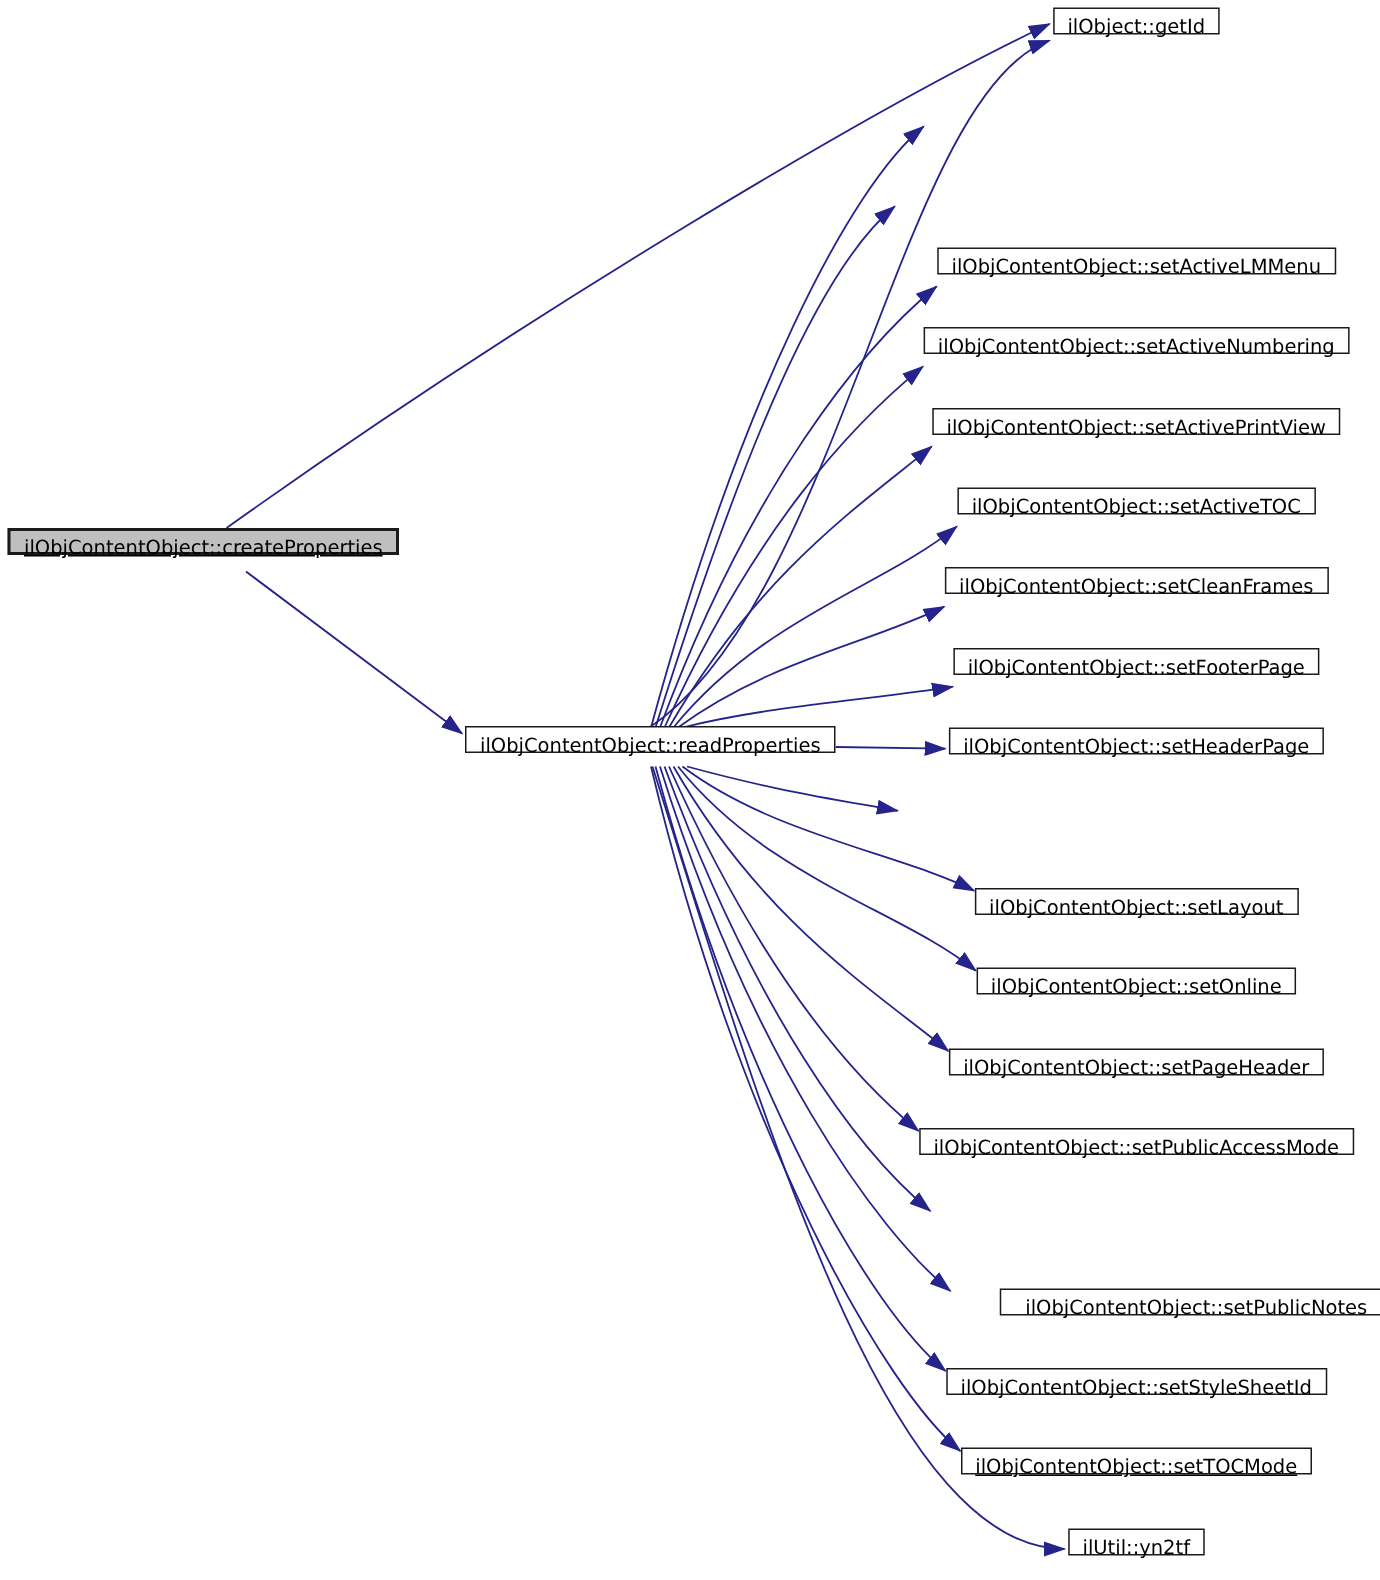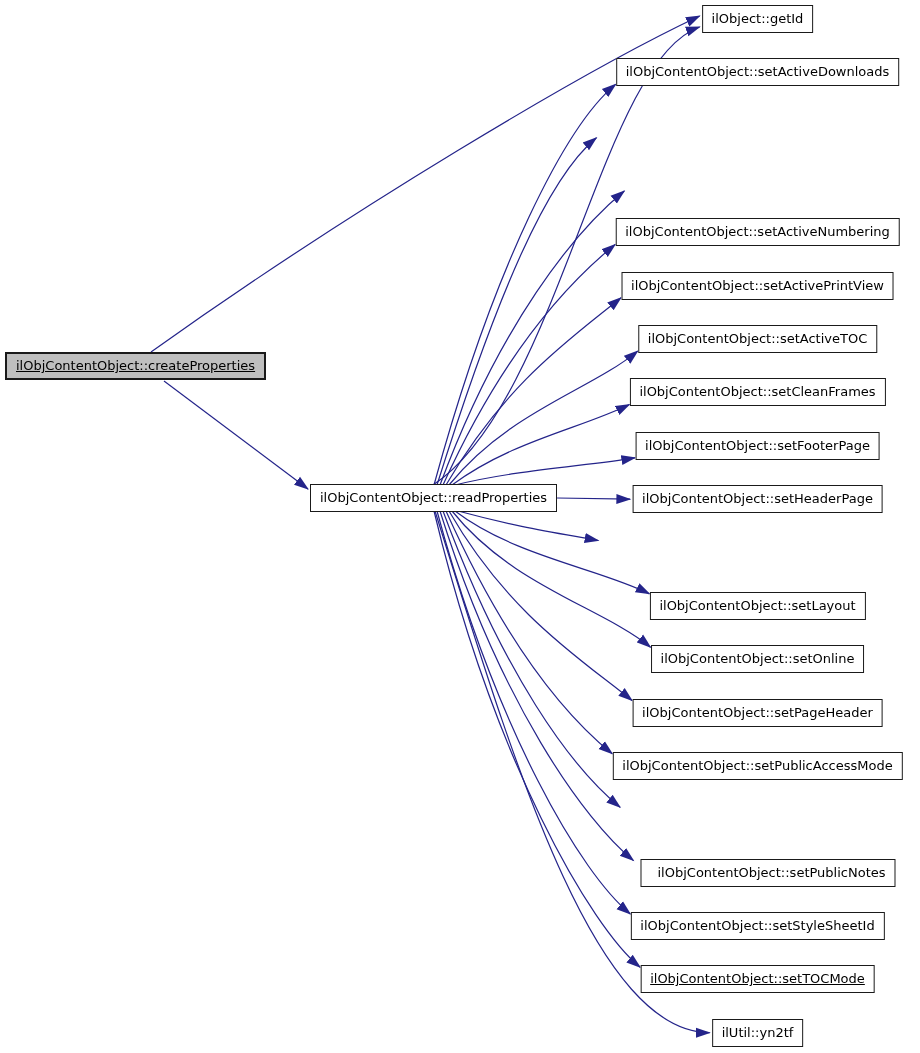"ilObject::getId" .node { height: 28px -> 18px }
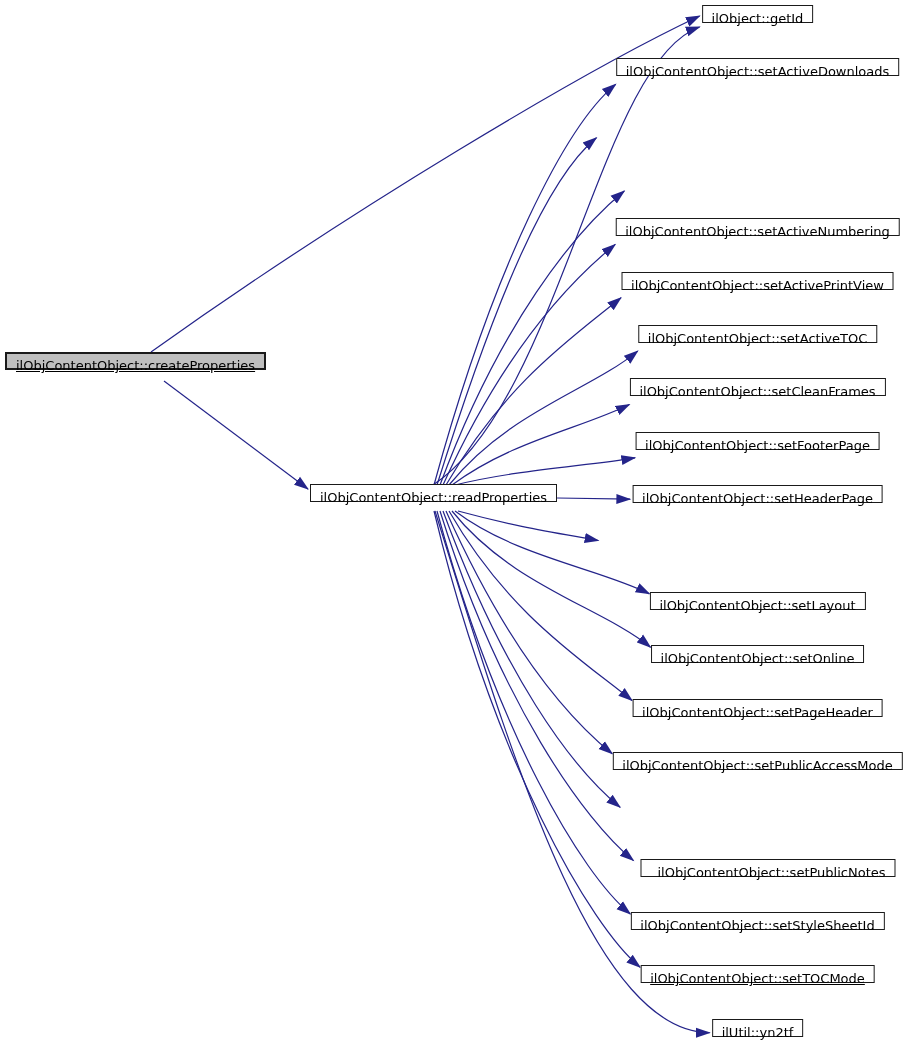"ilObjContentObject::setActiveDownloads" div.node { html: <div>ilObjContentObject::setActiveDownloads</div> -> none }
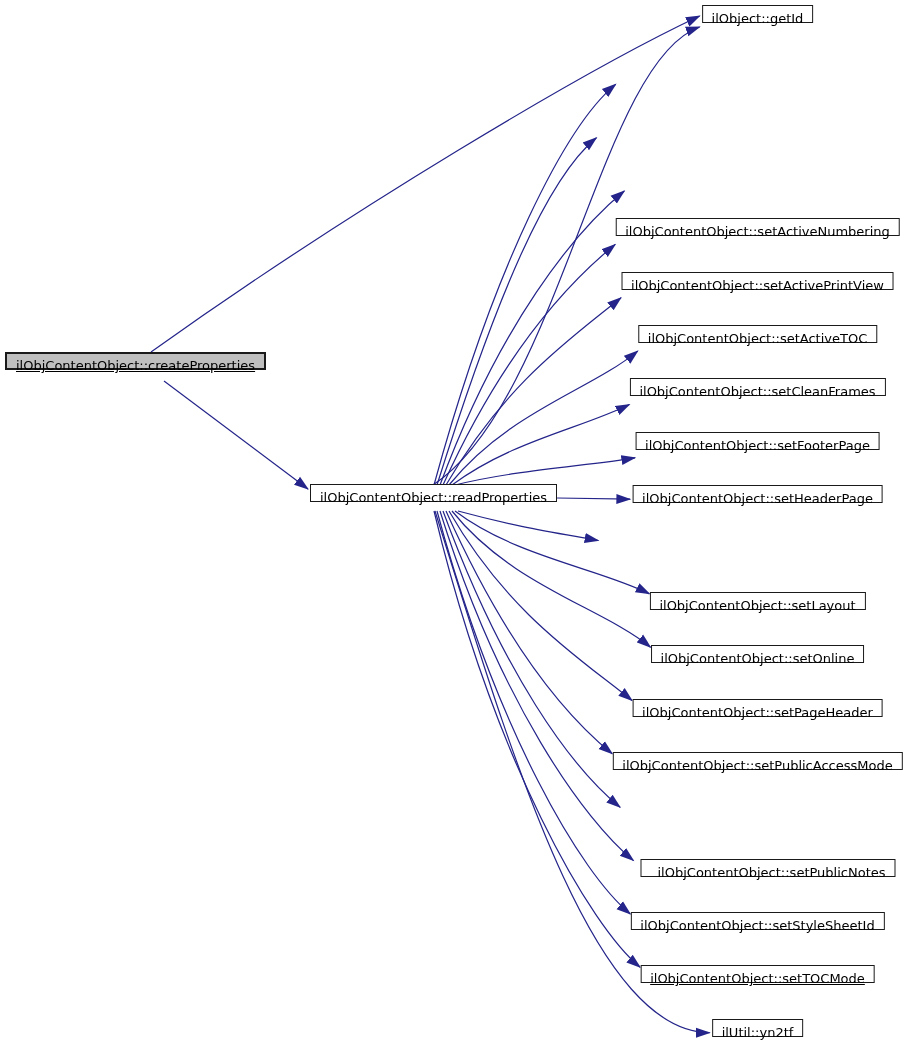"ilObjContentObject::setActiveLMMenu" div.node { html: none -> <div>ilObjContentObject::setActiveLMMenu</div> }
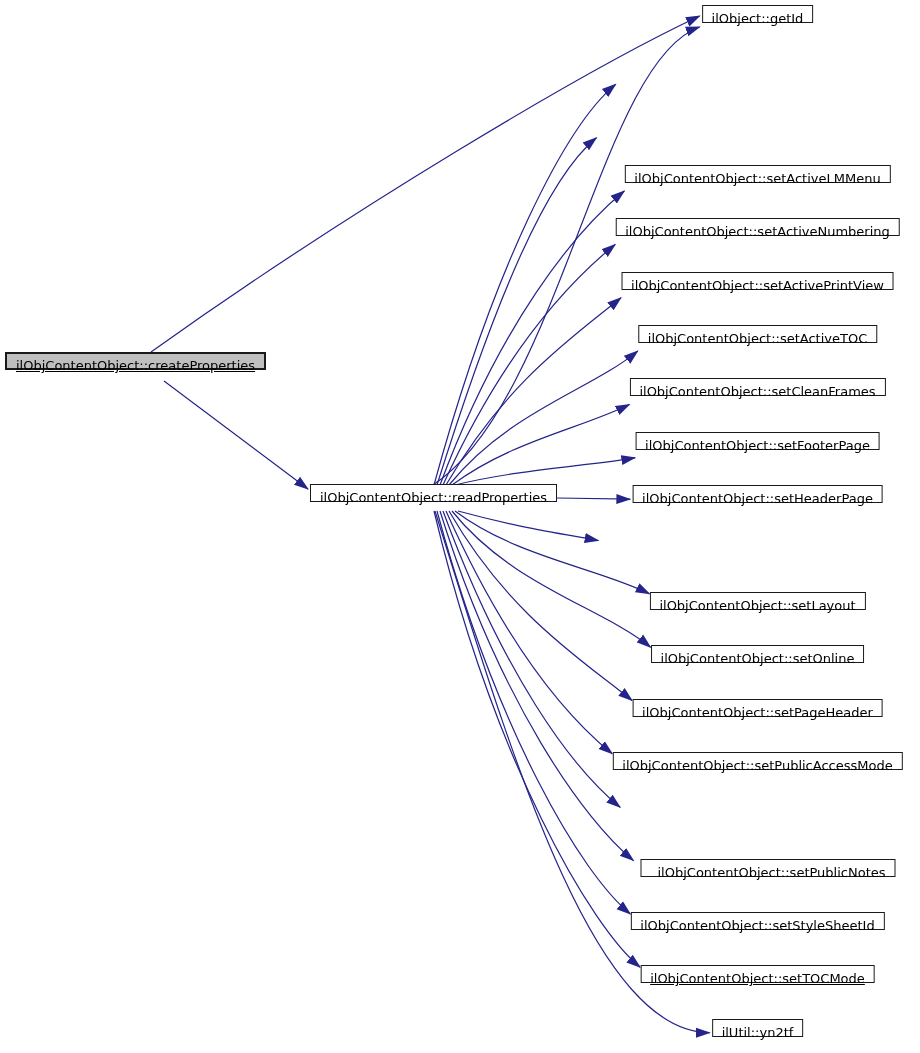"ilObjContentObject::setPublicNotes" div.node { left: 768px -> 794px }
